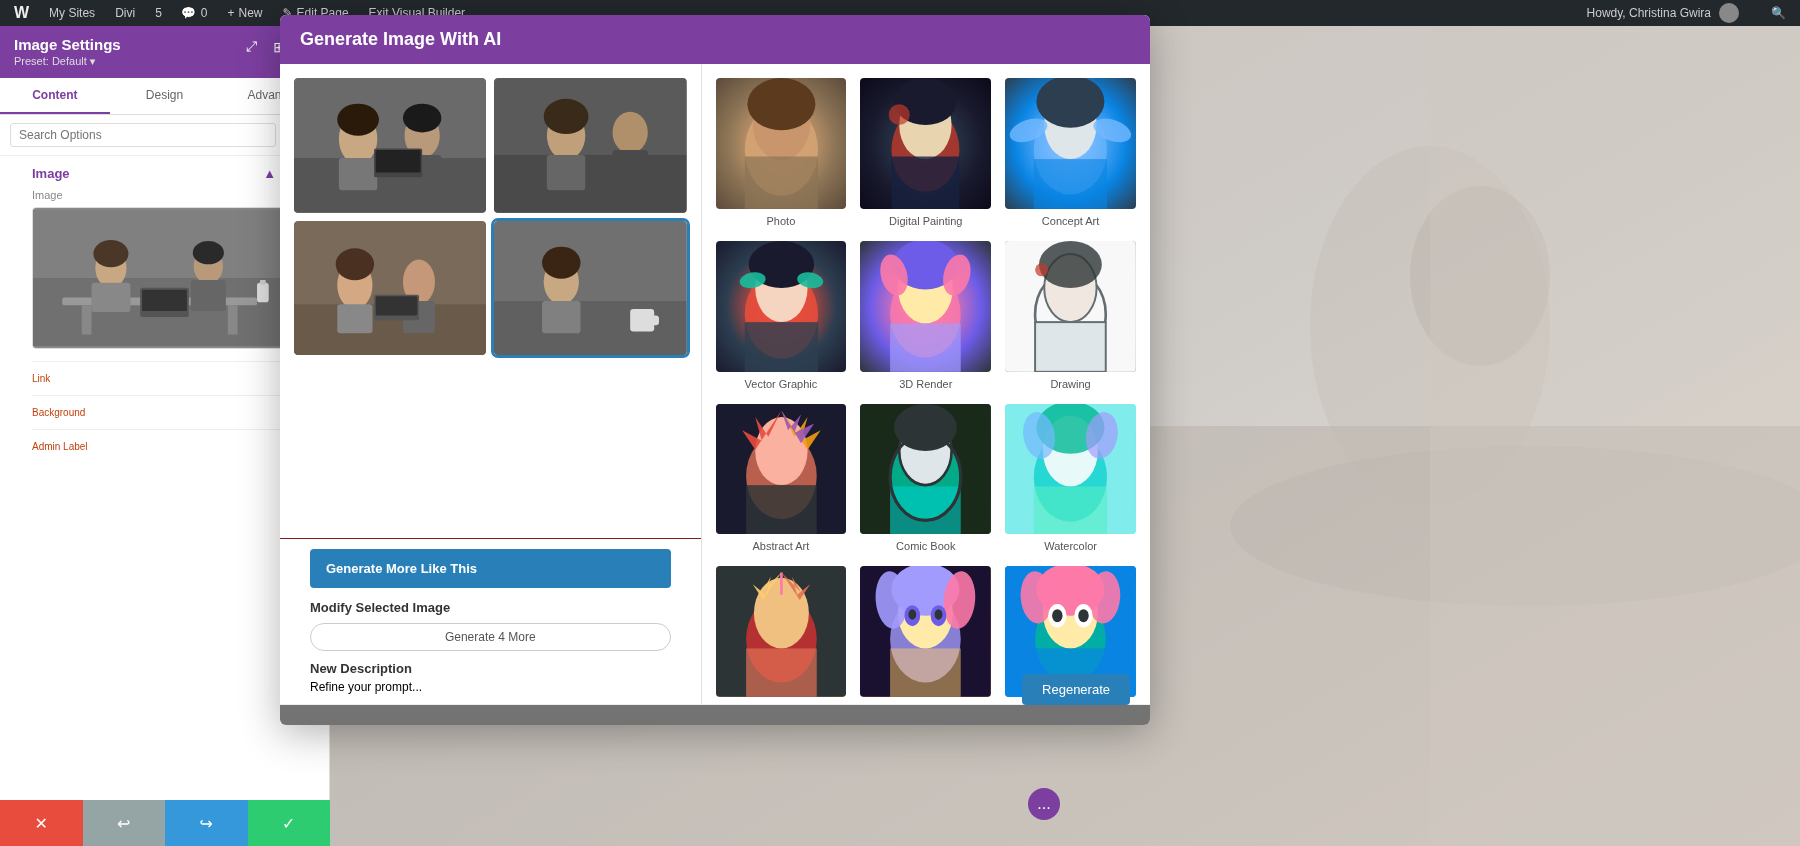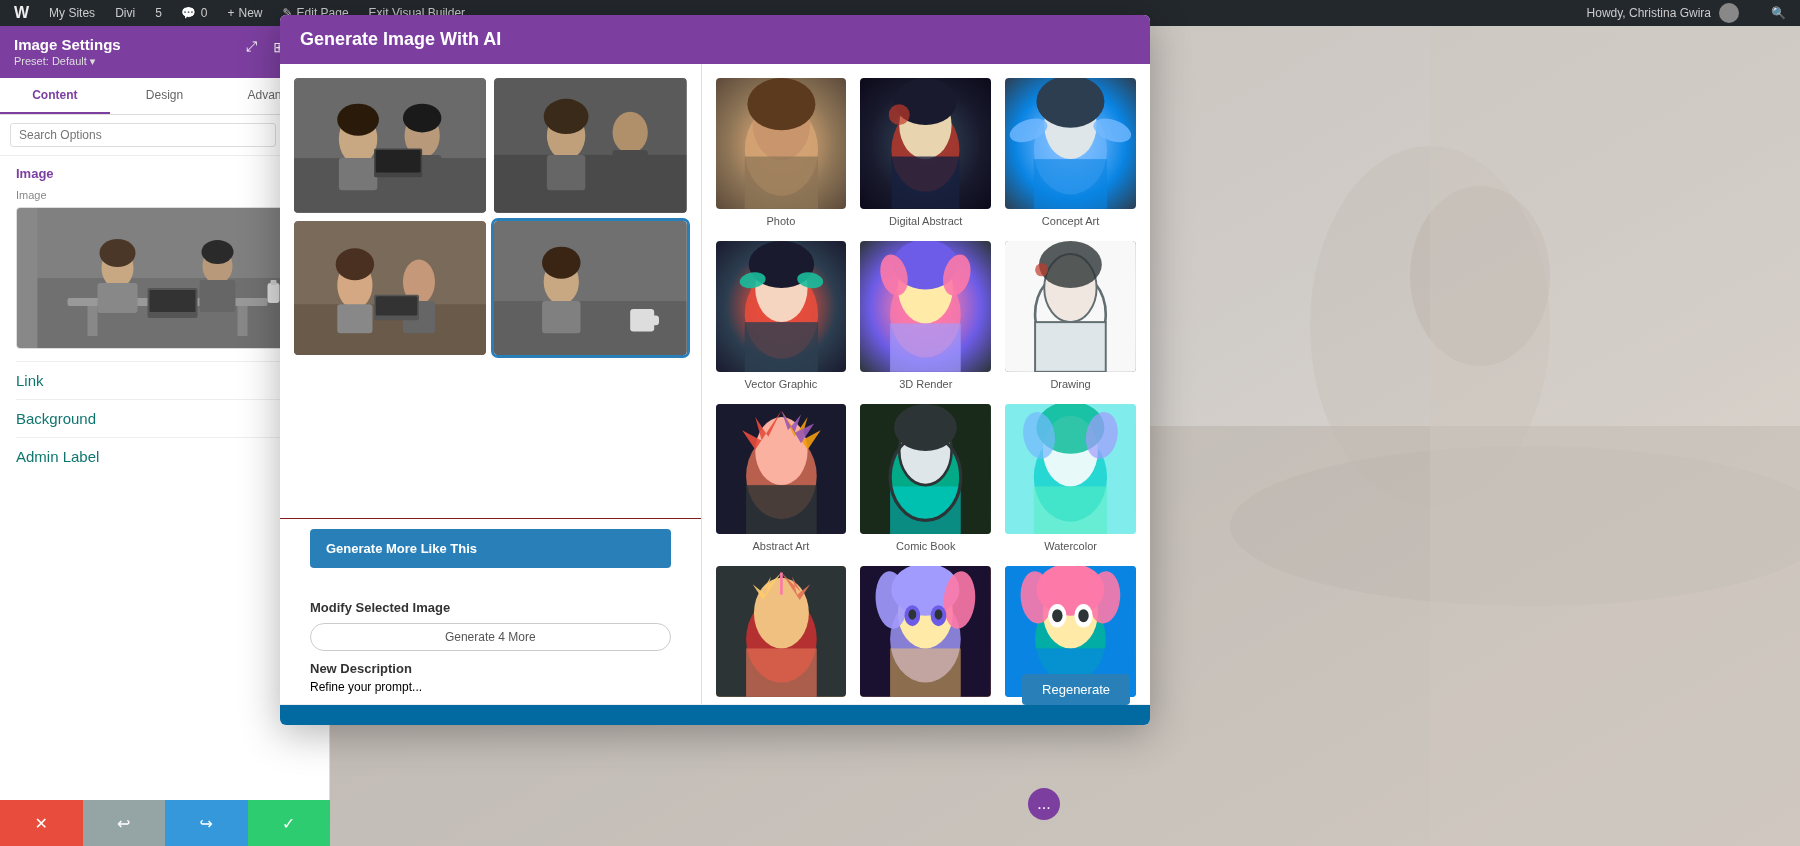"Image" #panel-content { margin-left: 16px -> none; padding: 10px 0 -> 10px 32px }
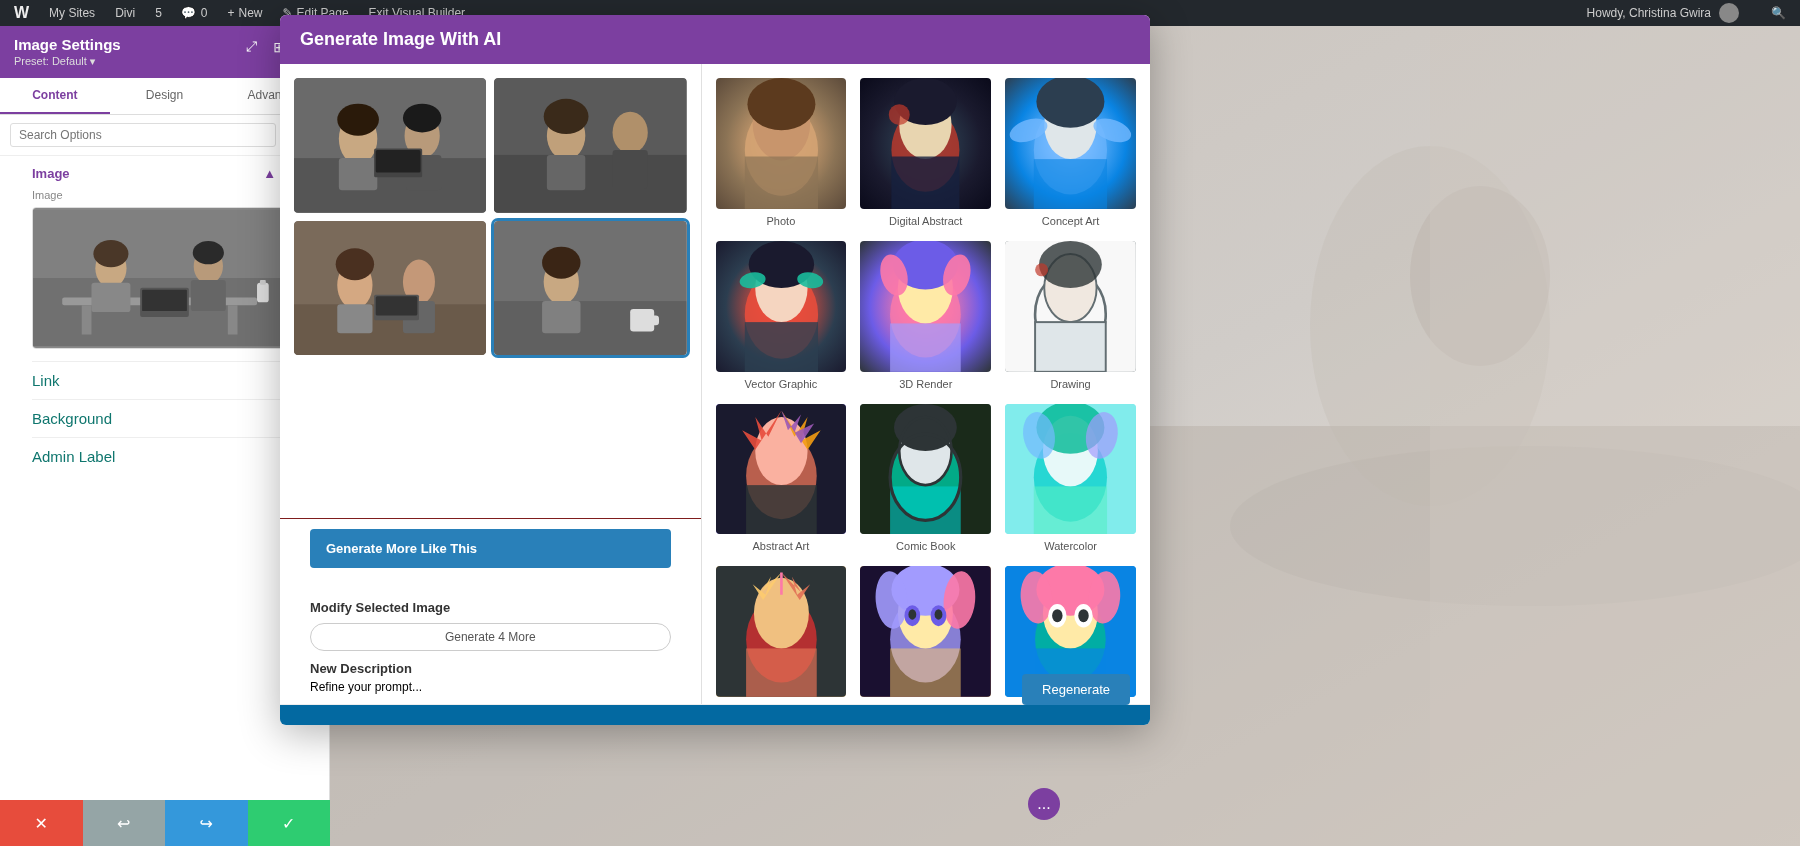"Digital Abstract" span.style-label { text: Abstract -> Painting }
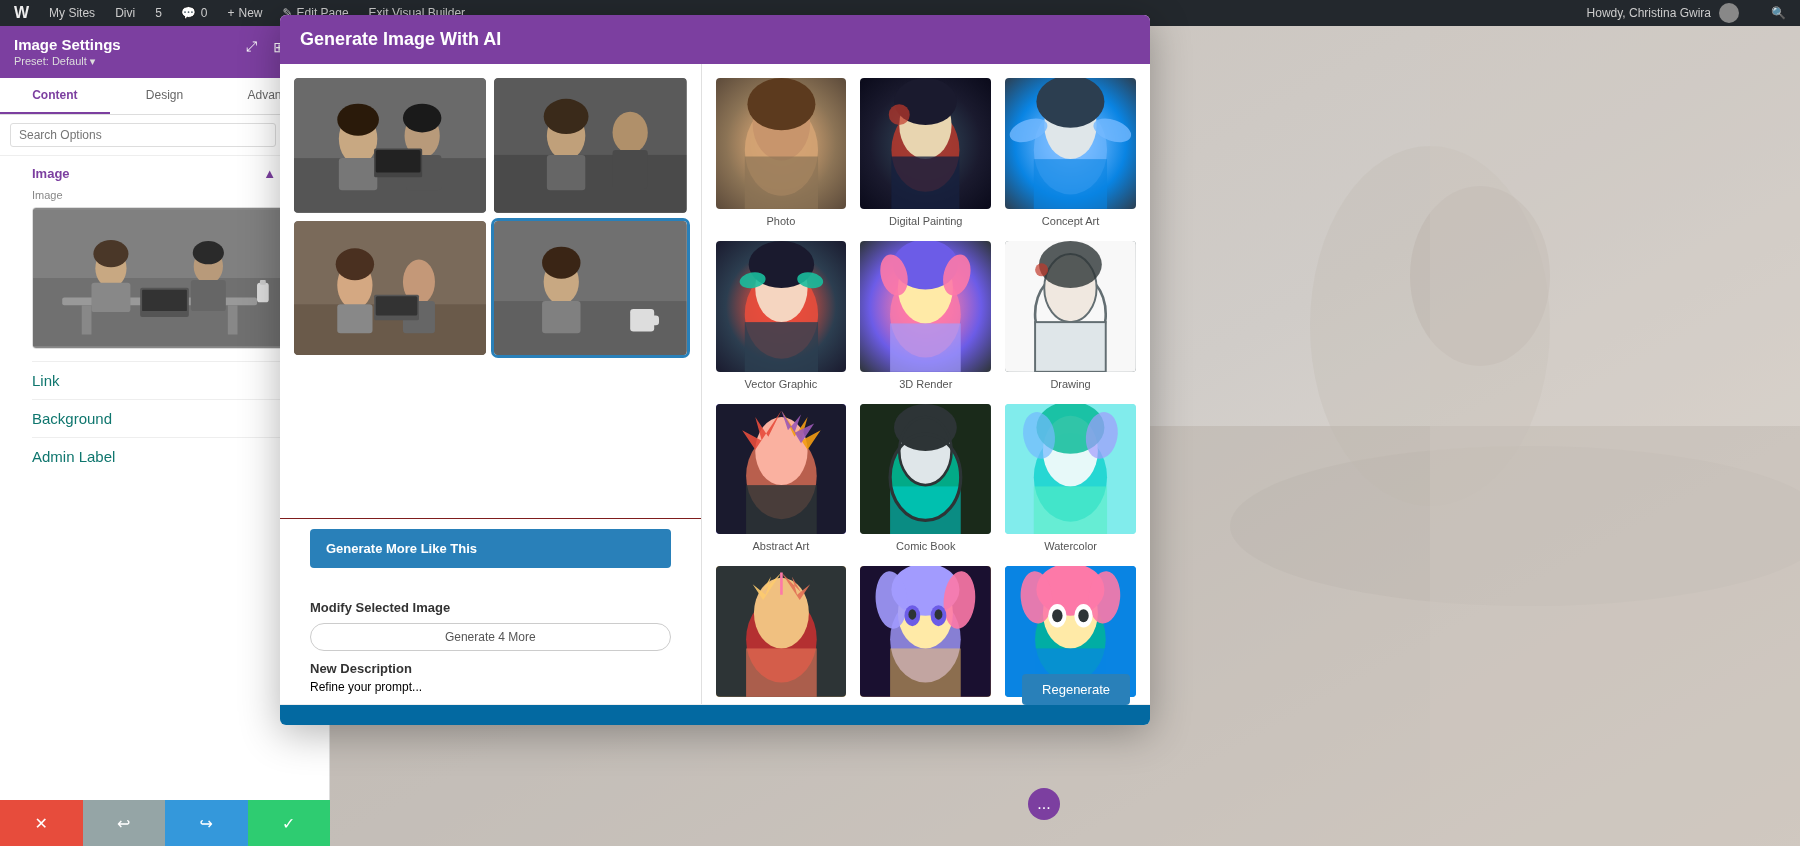"Link" .collapsible-label { color: #0f766e -> #c2410c; font-size: 15px -> 10px }
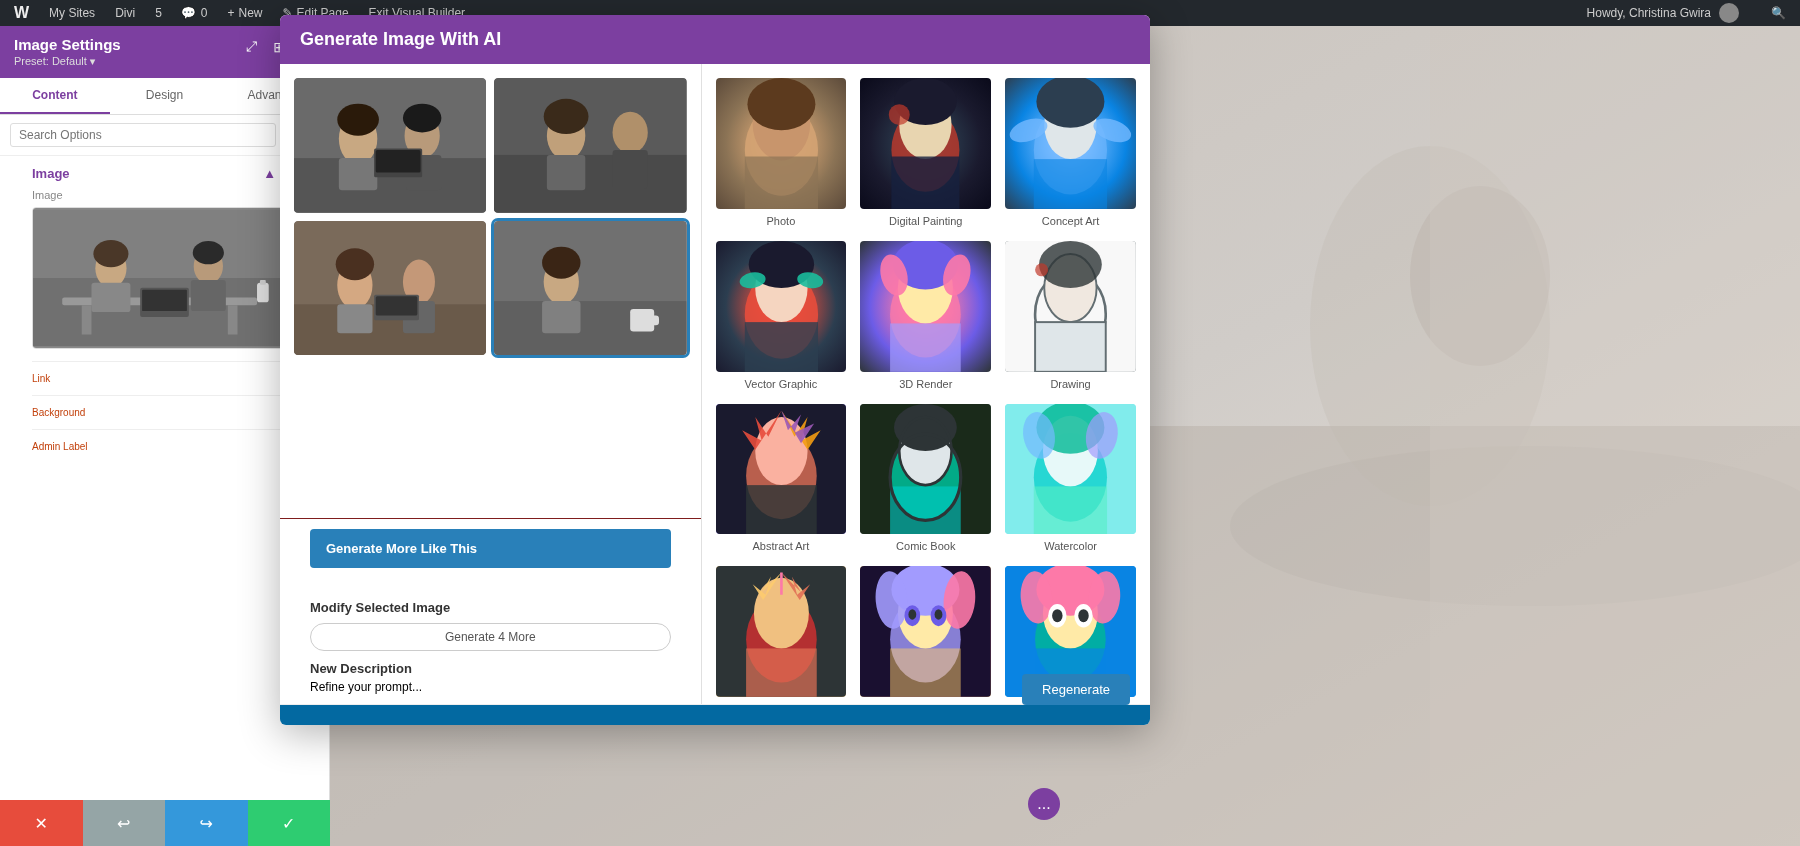"Modify Selected Image" div { margin-top: 20px -> none }
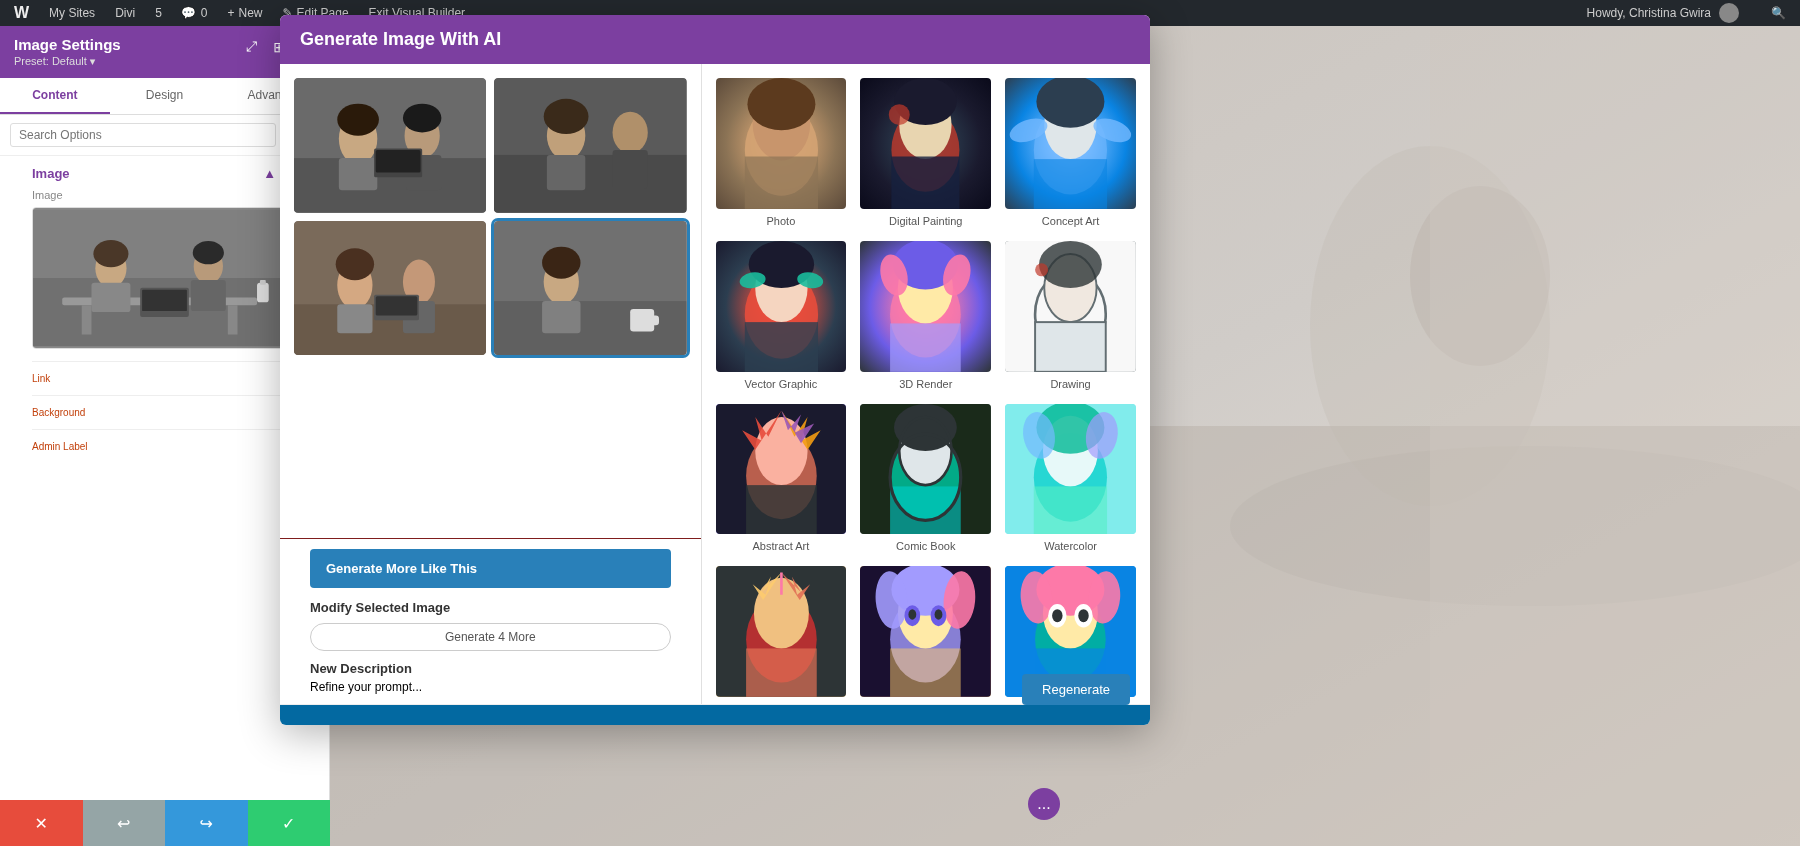"Regenerate" div { background: #0369a1 -> #737373 }
